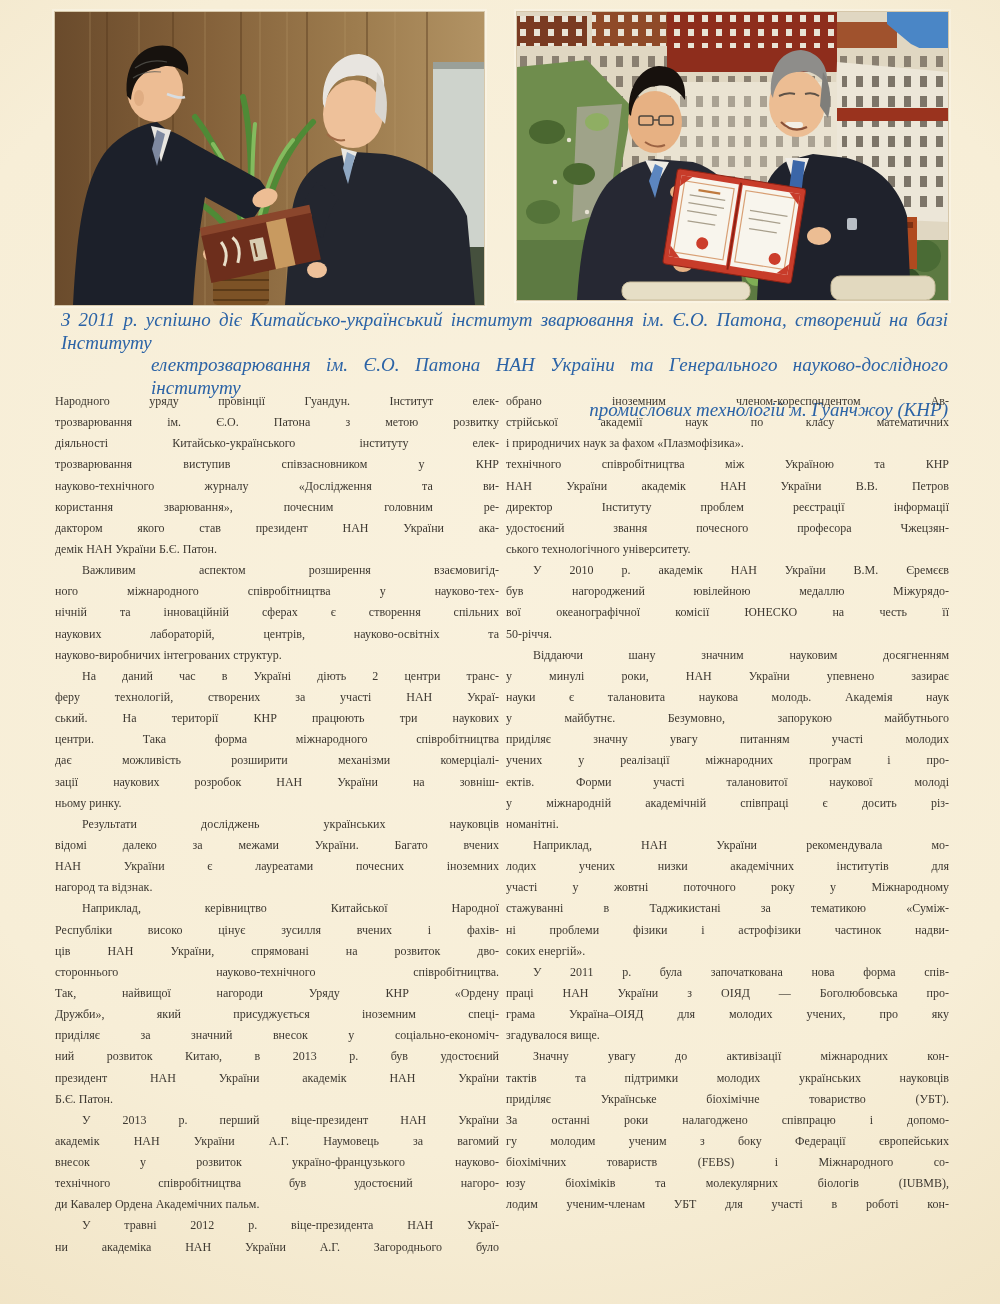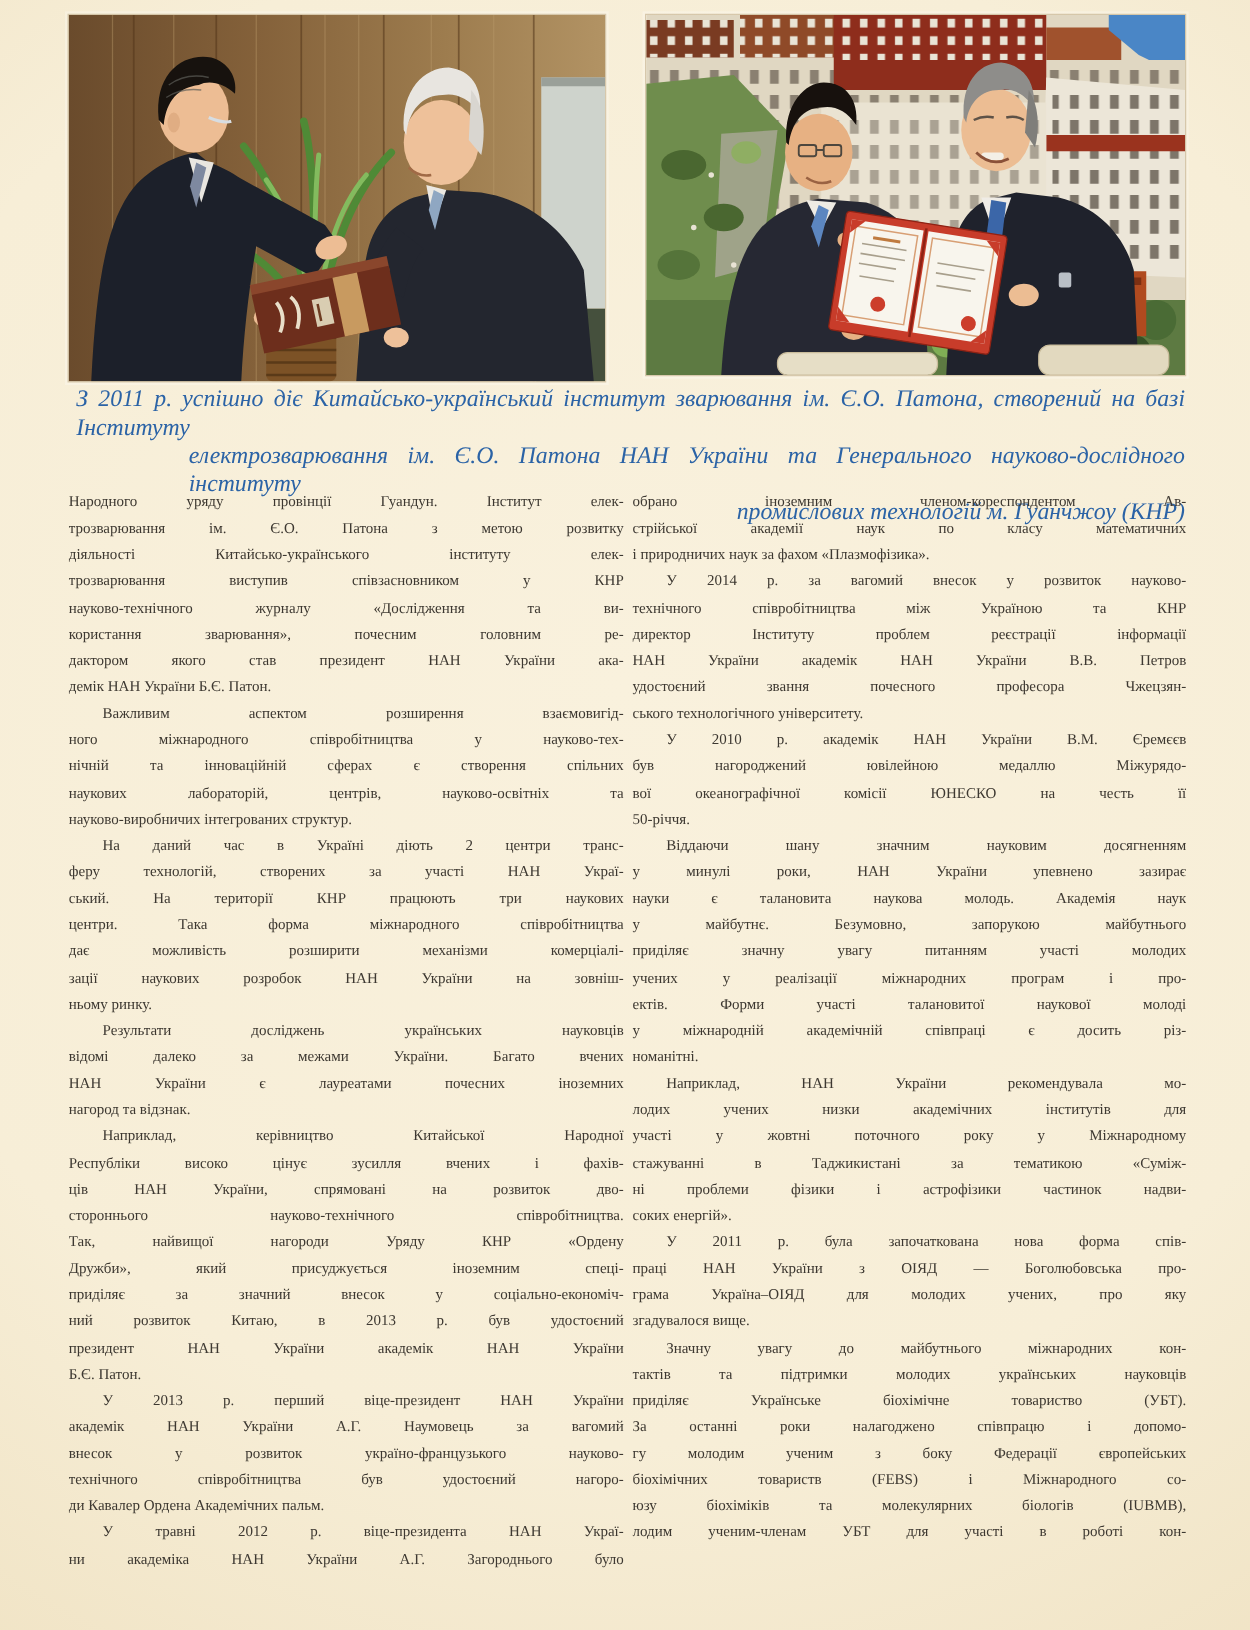"У 2014 р. за вагомий" div.line { html: <div>У 2014 р. за вагомий внесок у розвиток науково-</div> -> none }
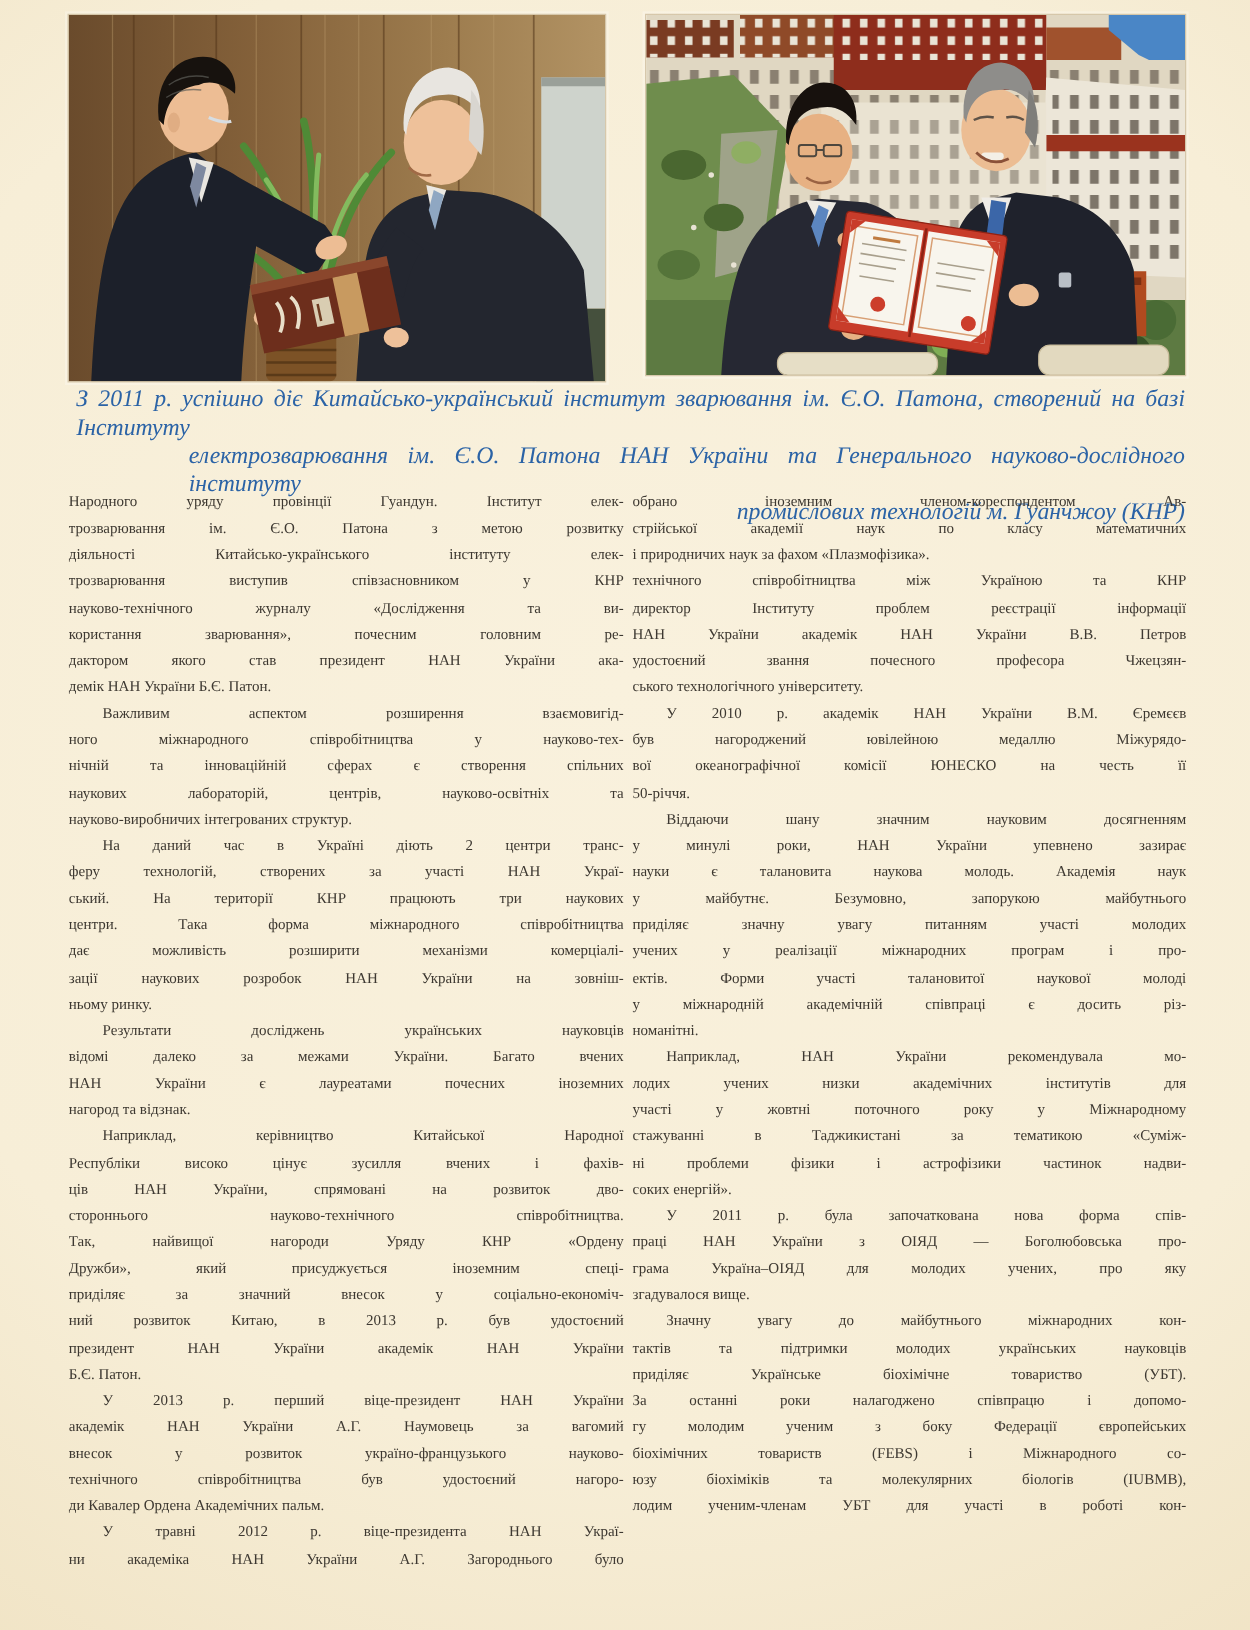"директор Інституту проблем реєстрації" div.line { order: before "НАН України академік НАН України" -> after "НАН України академік НАН України" }
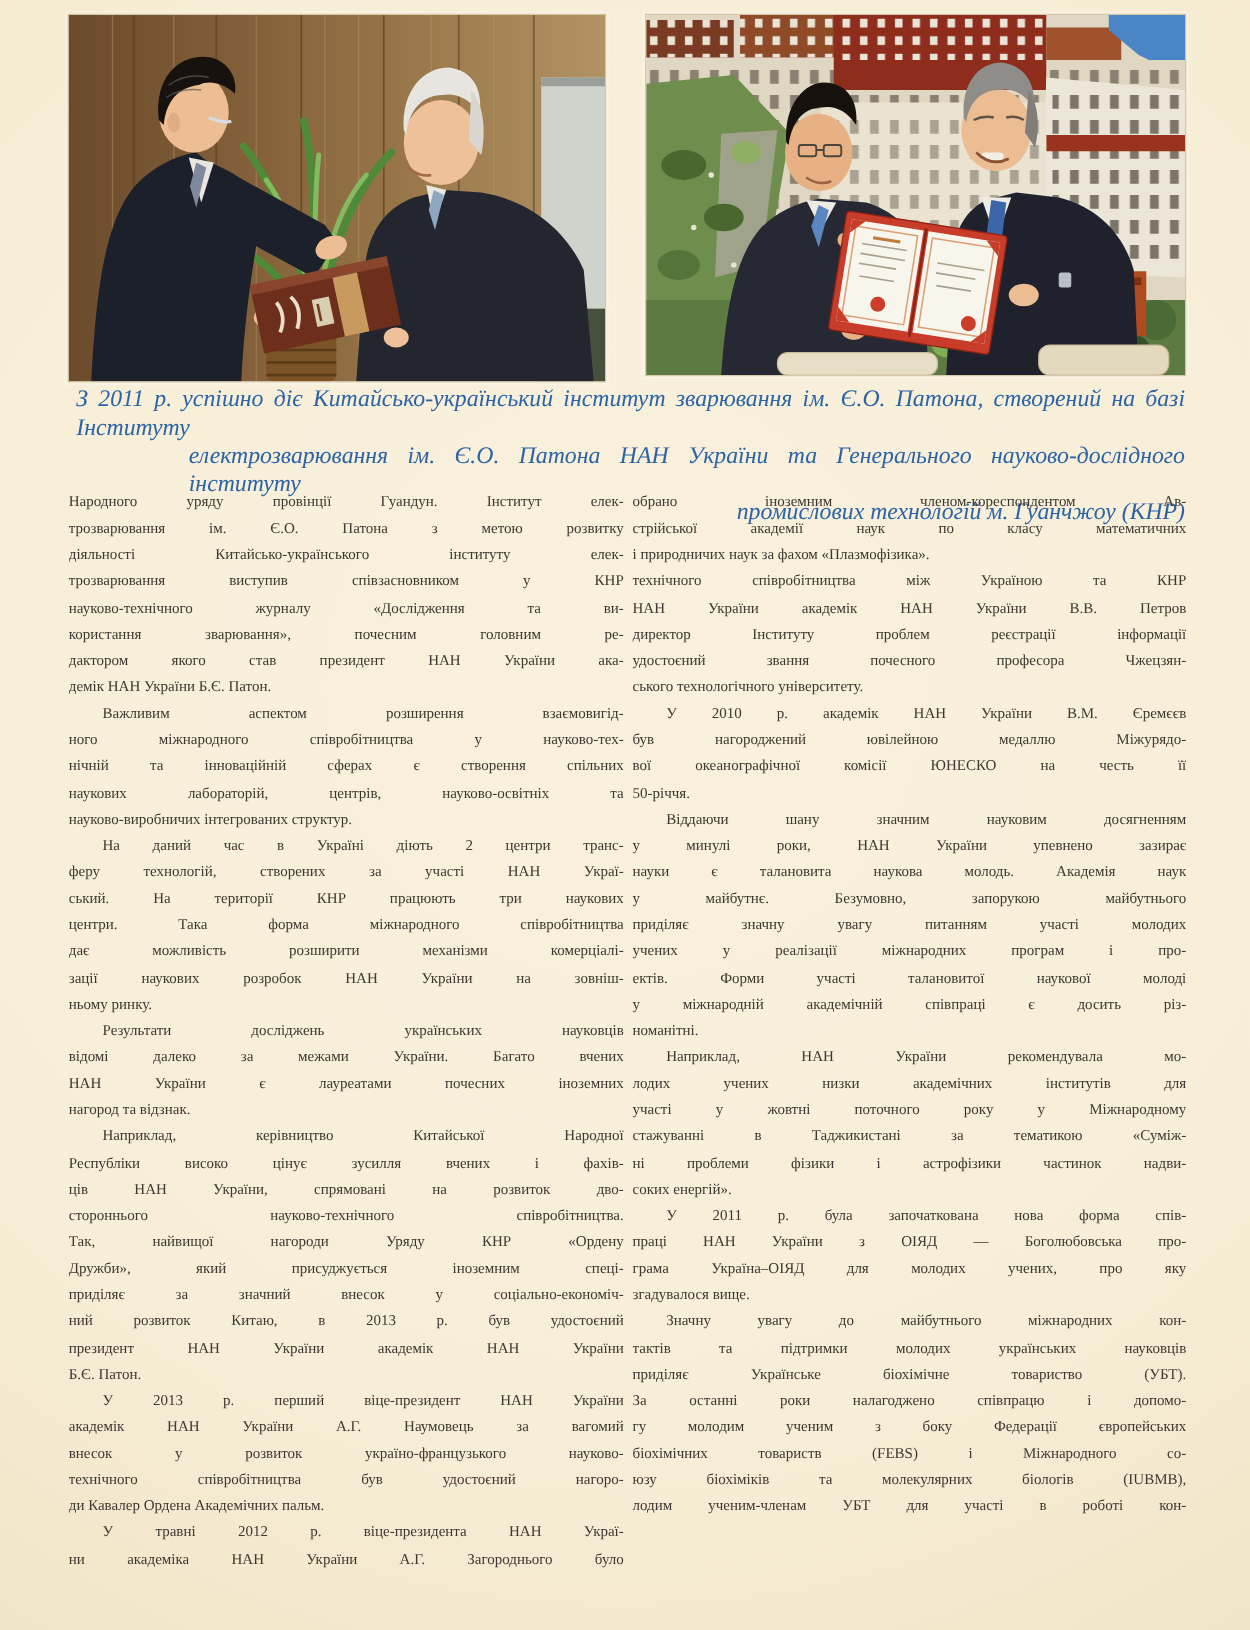"Значну увагу до майбутнього міжнародних" div.line { text: майбутнього -> активізації }
